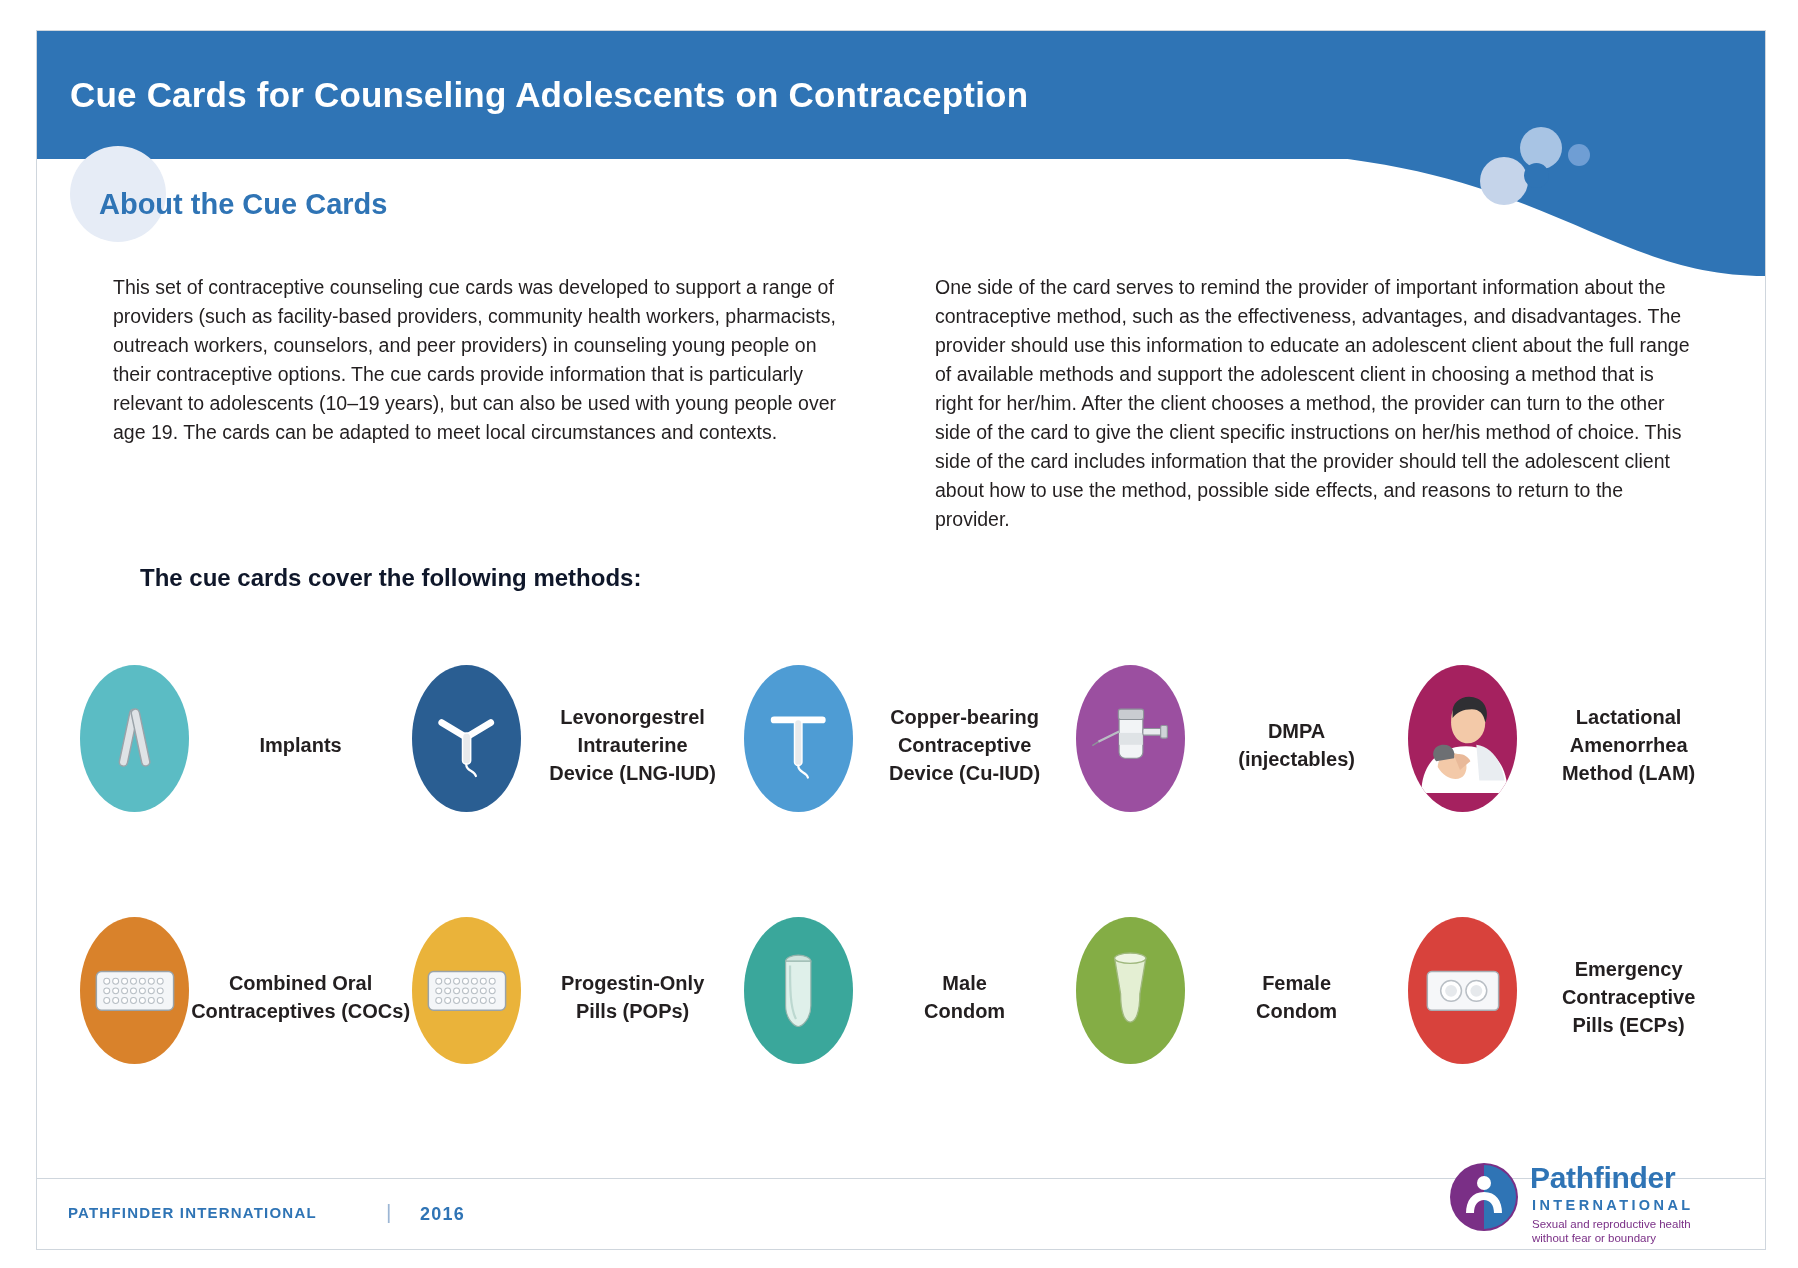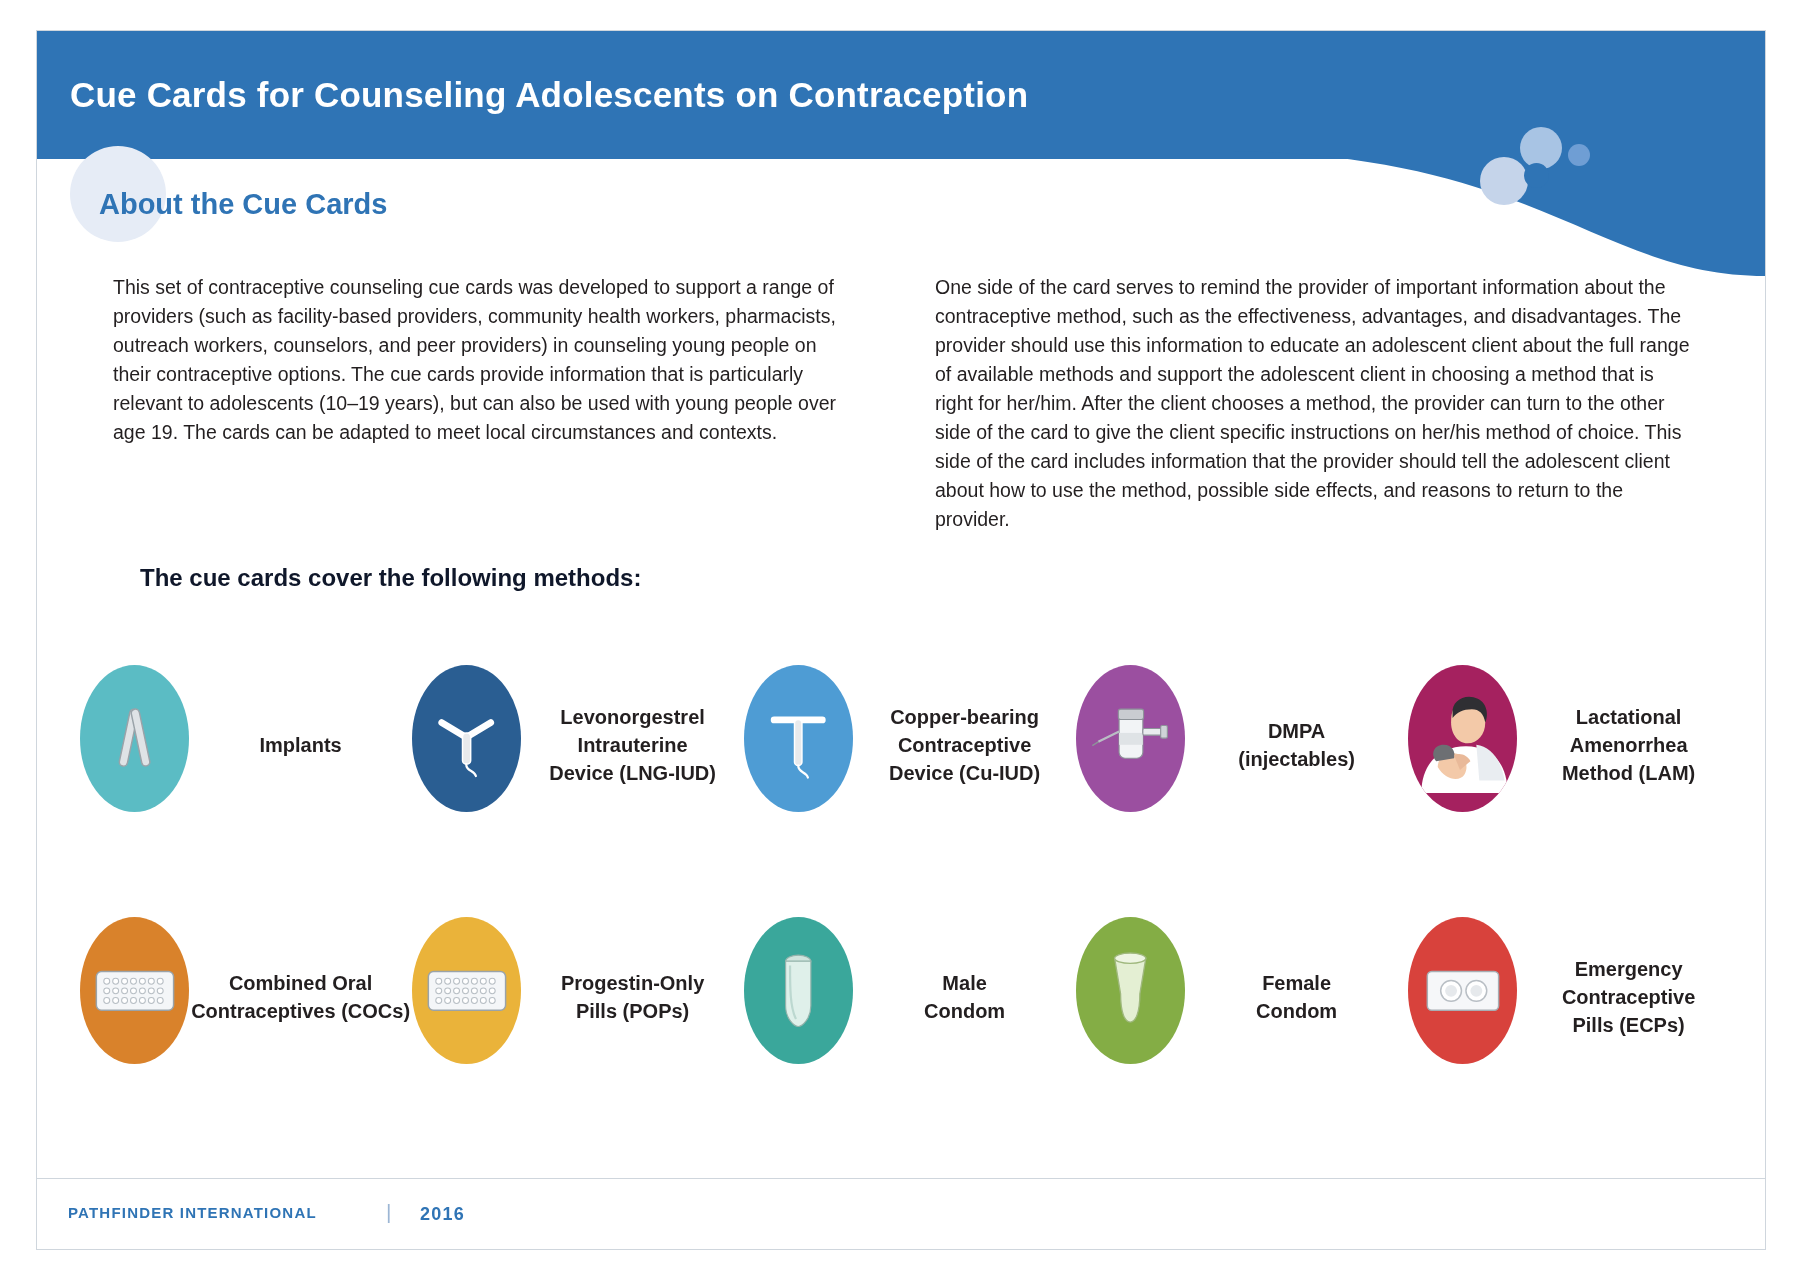"Pathfinder" div.logo { html: none -> <div> <svg> <circle></circle> <path></path> <circle></circle> <path></path> </svg> <div>Pathfinder</div> <div>INTERNATIONAL</div> <div>Sexual and reproductive health without fear or boundary</div> </div> }
